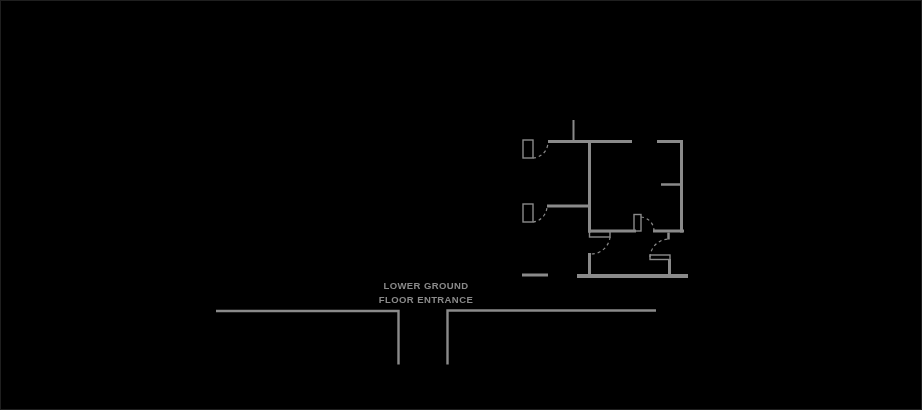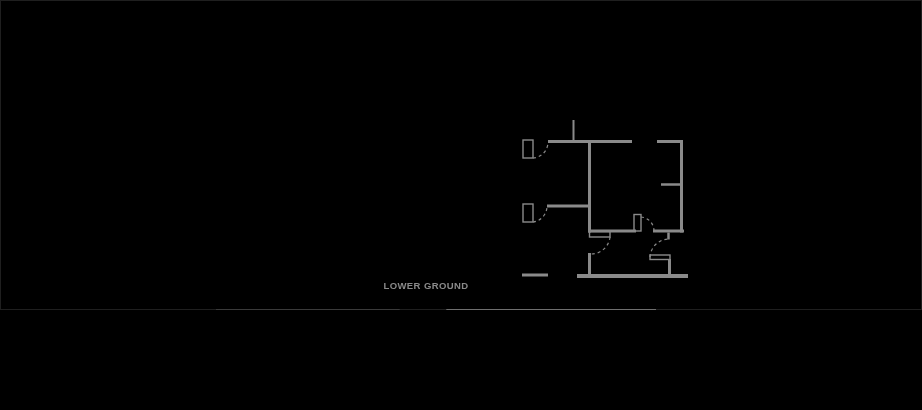"LOWER GROUND" .canvas { height: 310px -> 410px }
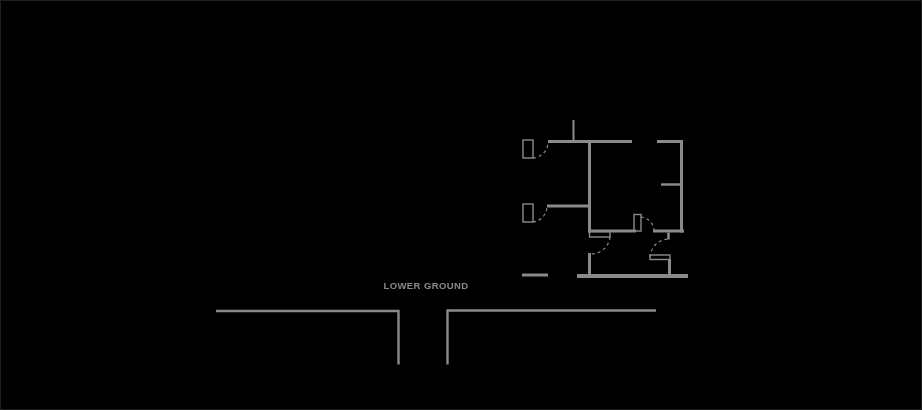"FLOOR ENTRANCE" span { html: none -> <span>FLOOR ENTRANCE</span> }
